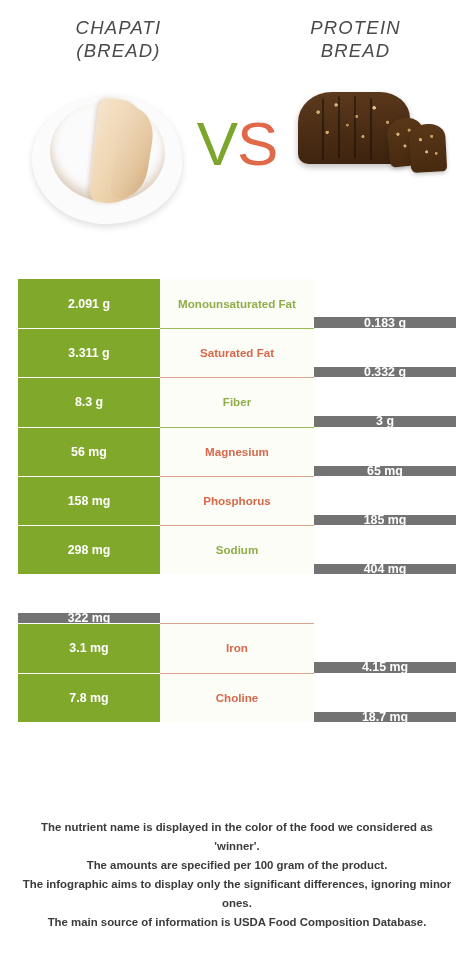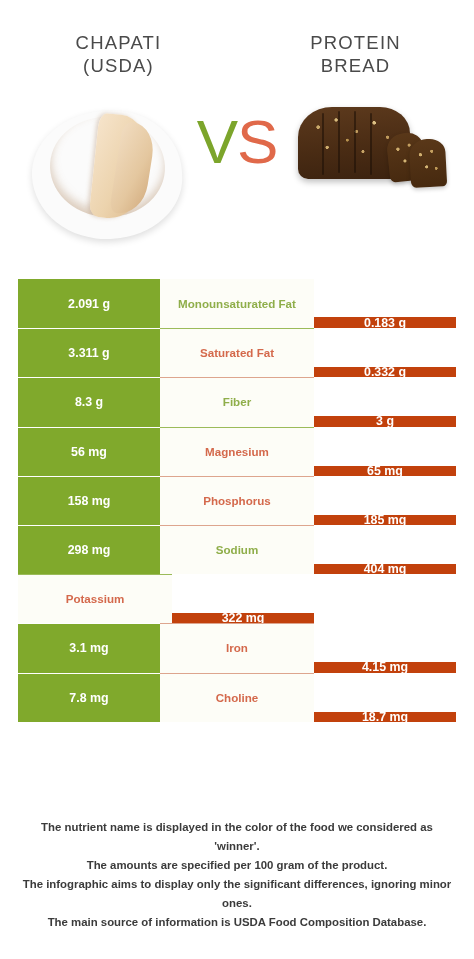"CHAPATI" .header { font-style: none -> italic; padding-top: 31px -> 16px }
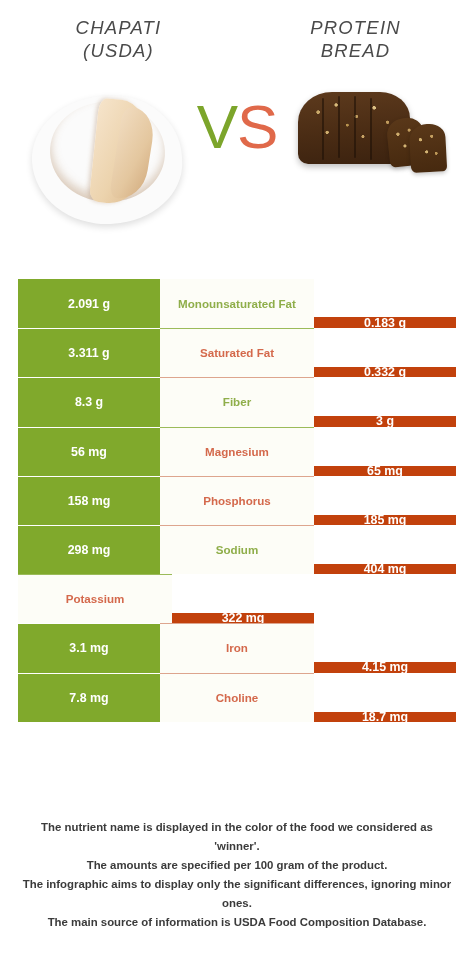"(USDA)" span.l2 { text: USDA -> BREAD }
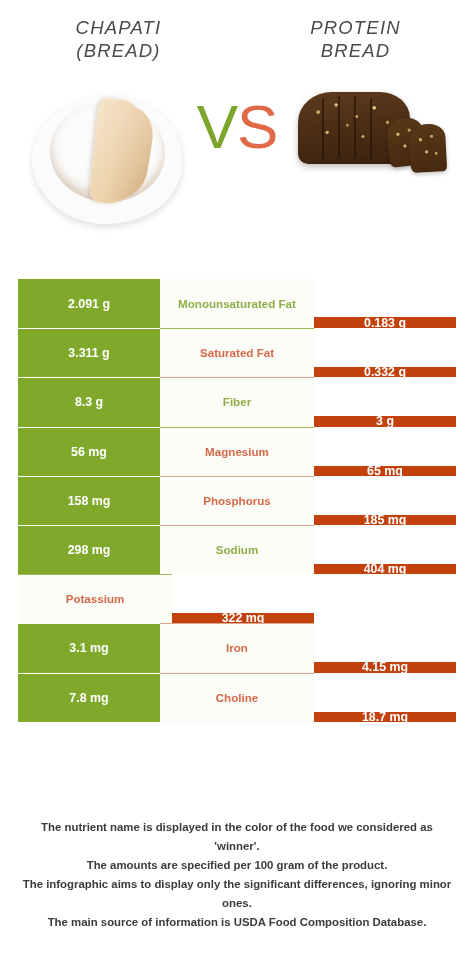"VS" .vs { top: 18px -> 35px }
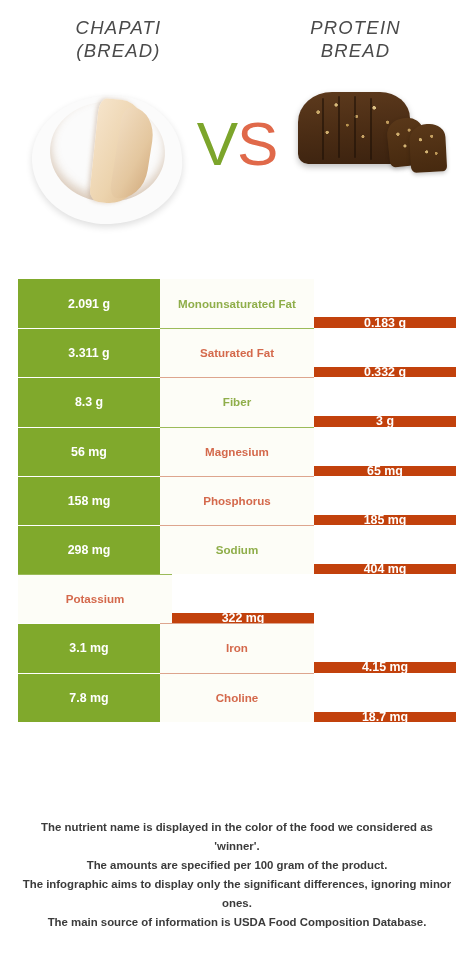"0.183 g" .cell-right { background: #c2410c -> #737373 }
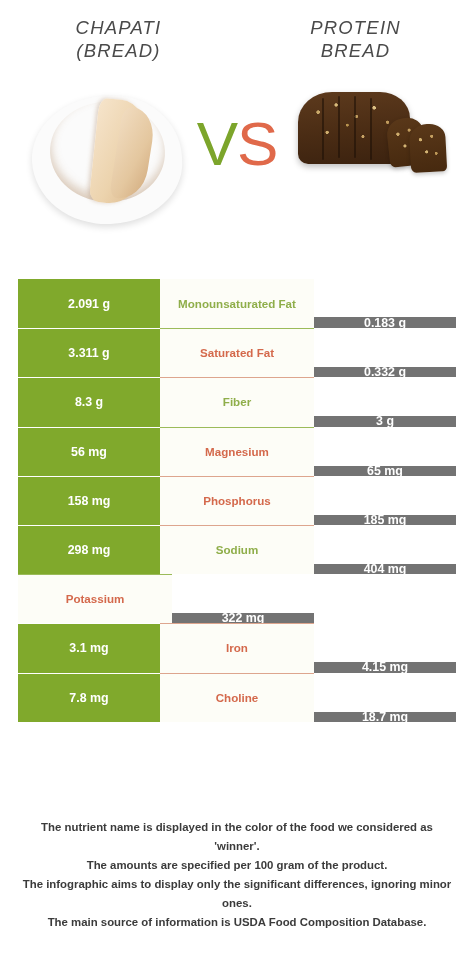"Potassium" div.cell { html: <div>Potassium</div> -> none }
